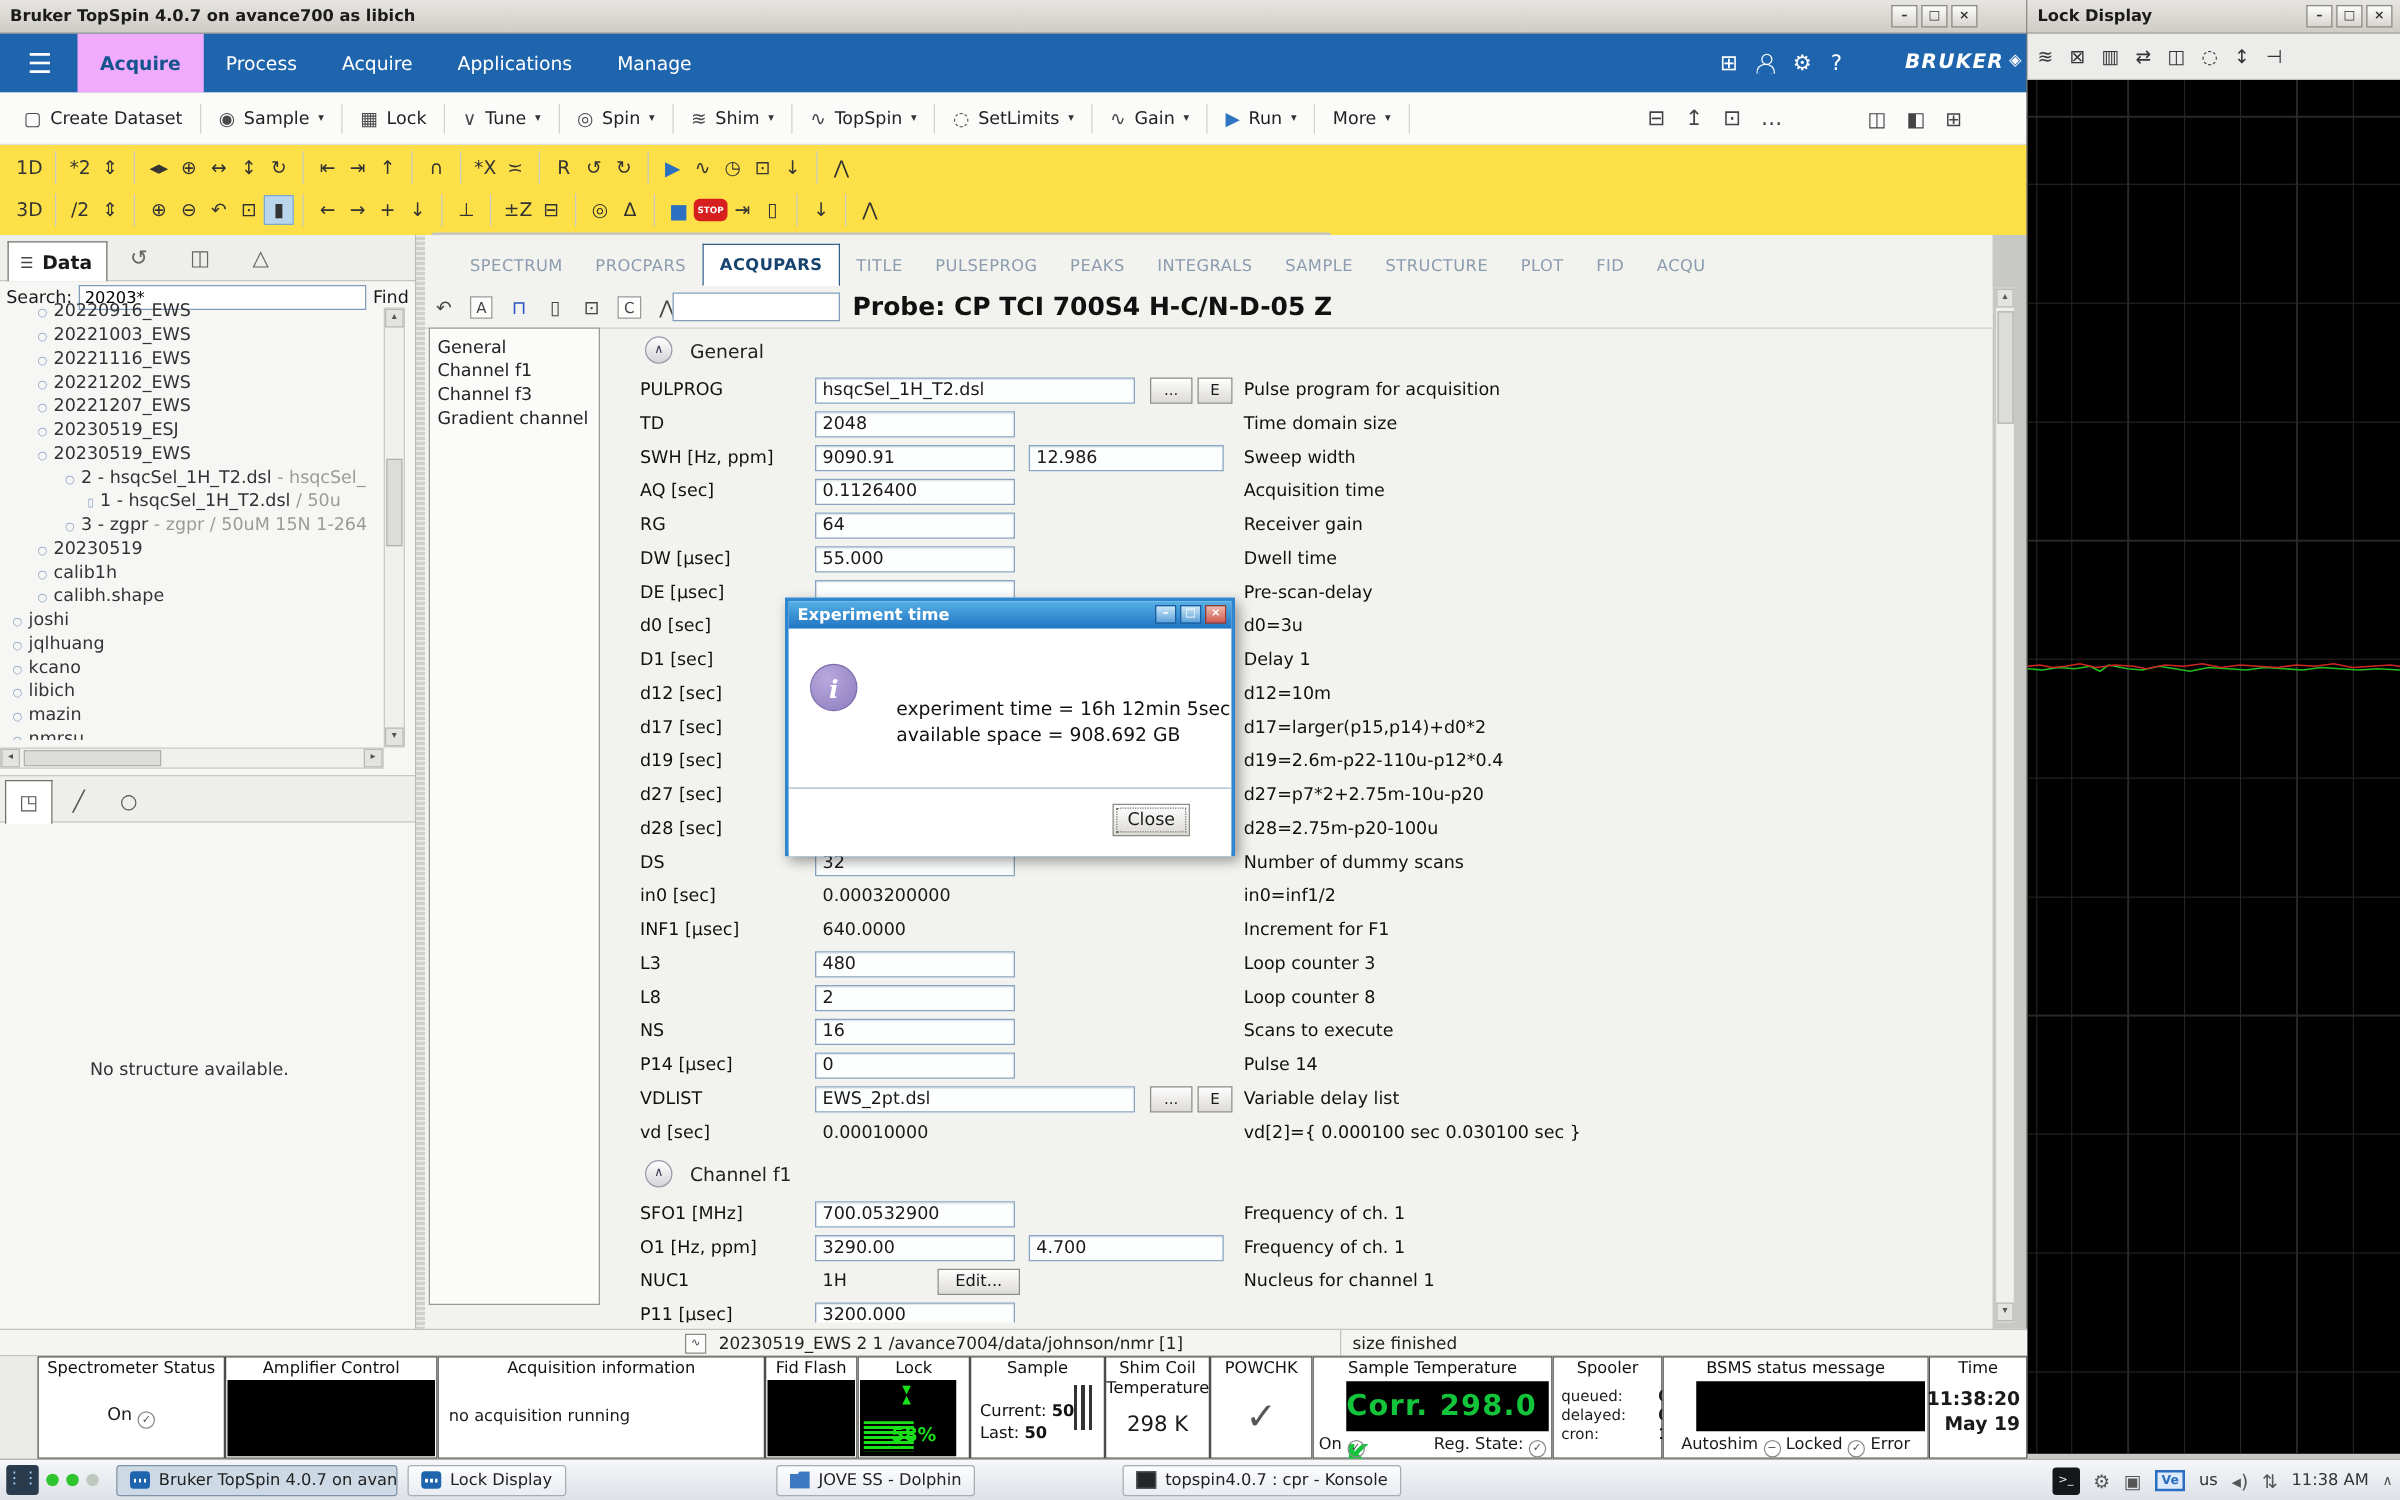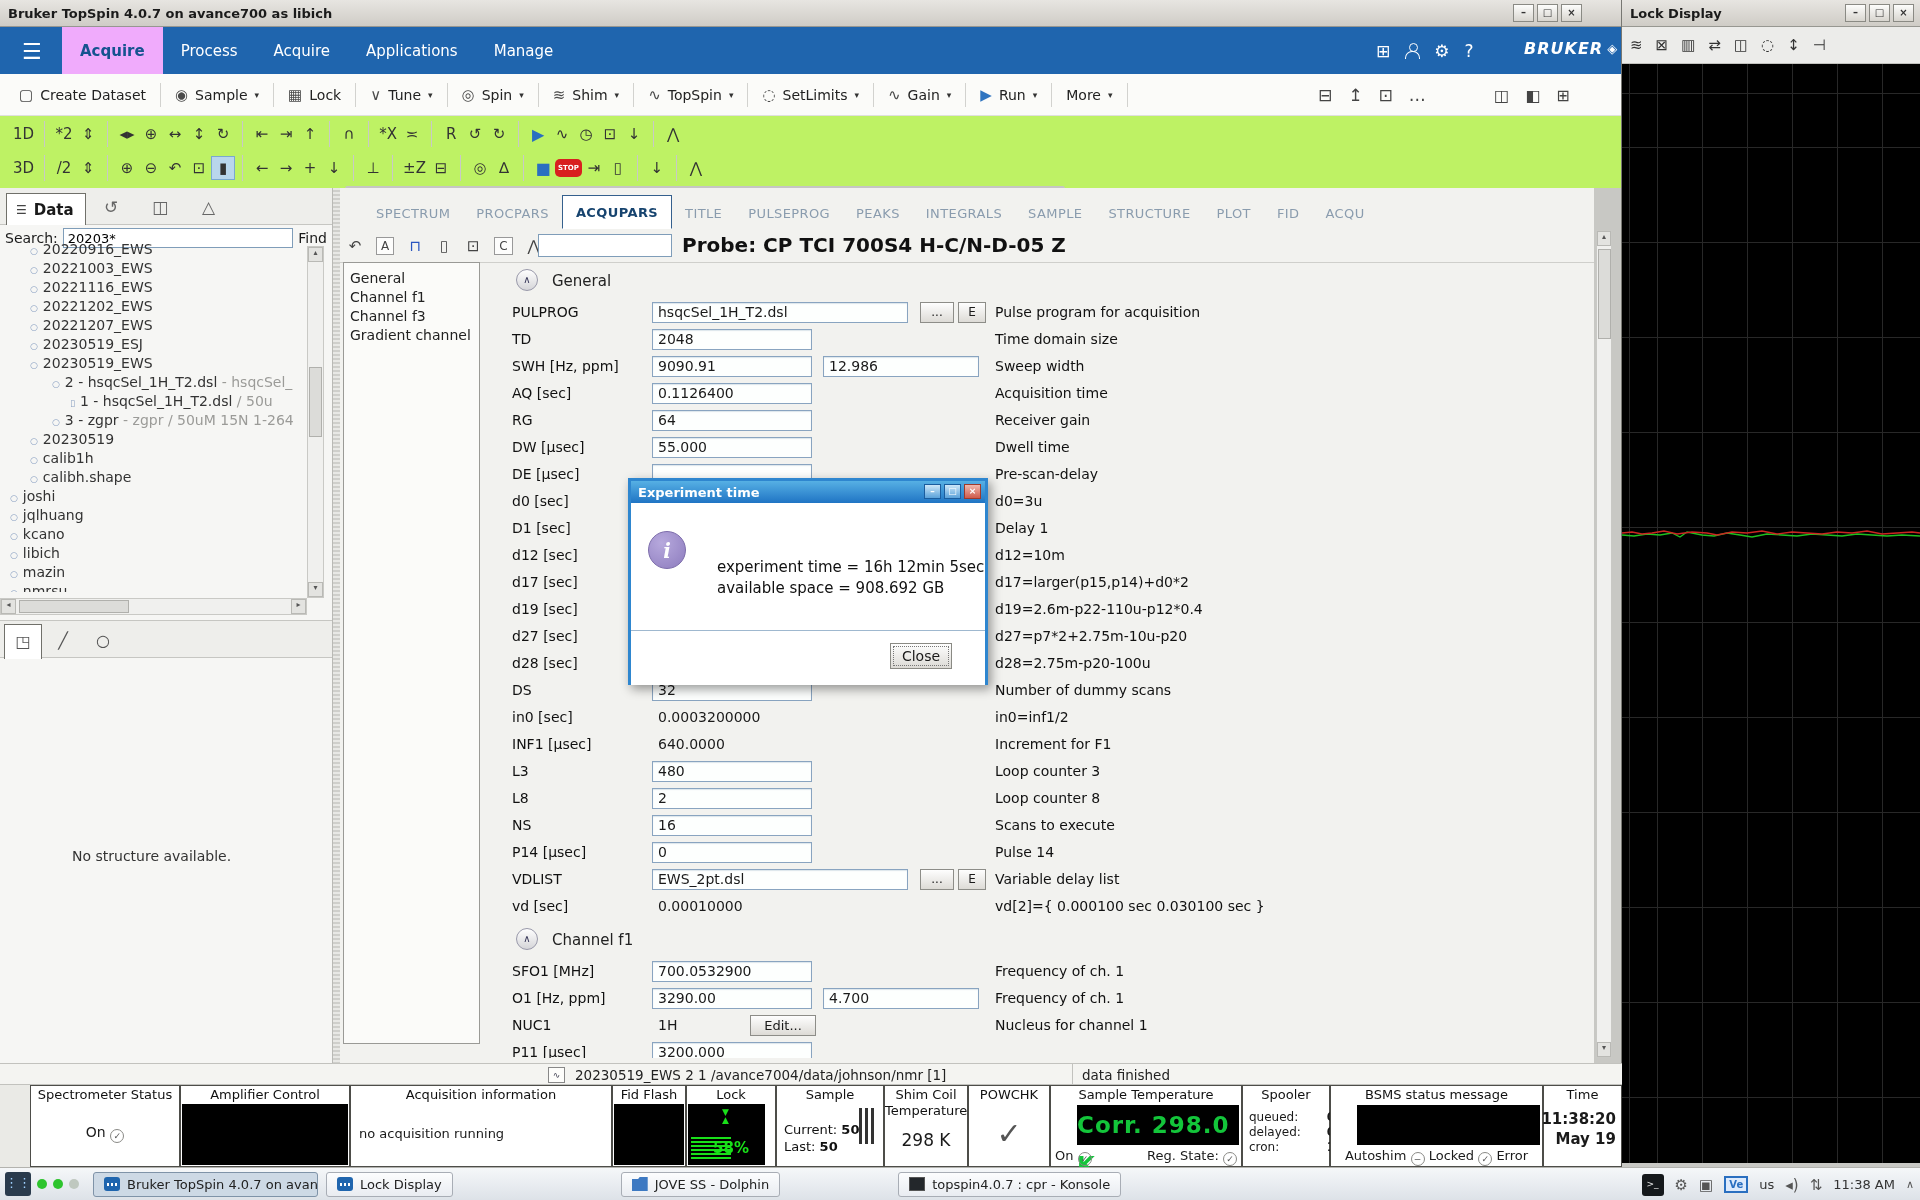"1D" .toolbar2 { background: #bef264 -> #fde047 }
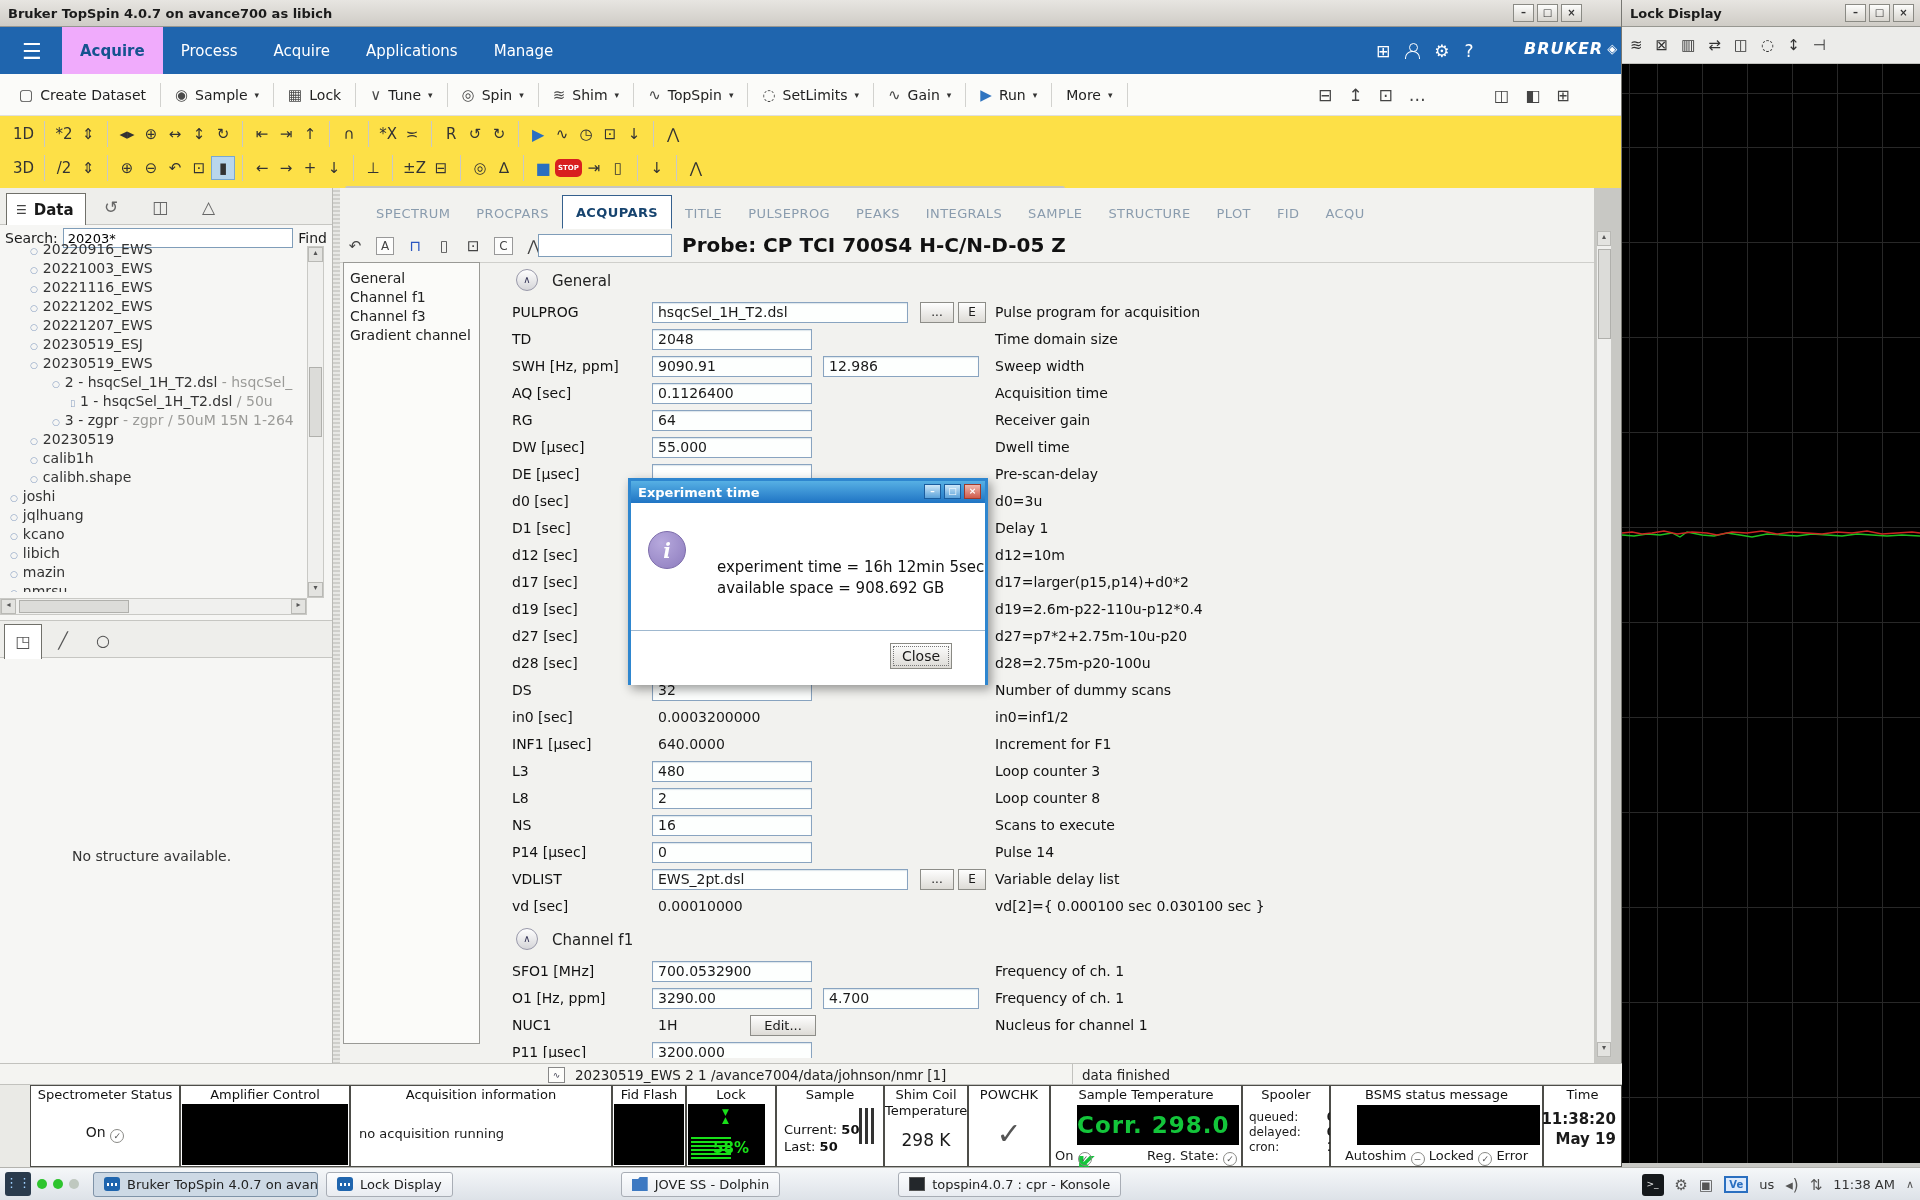"data finished" span.slright { text: data -> size }
